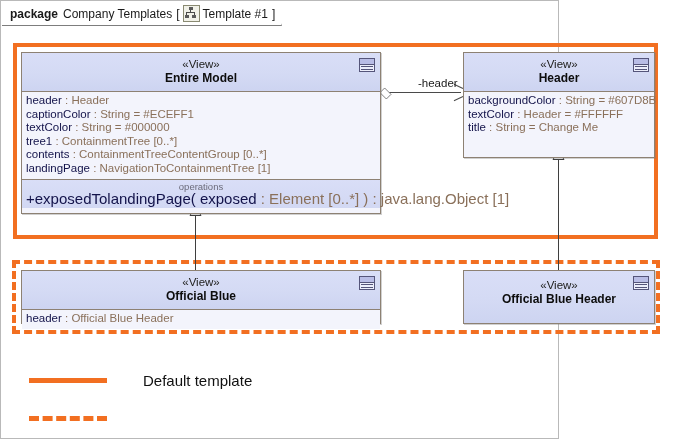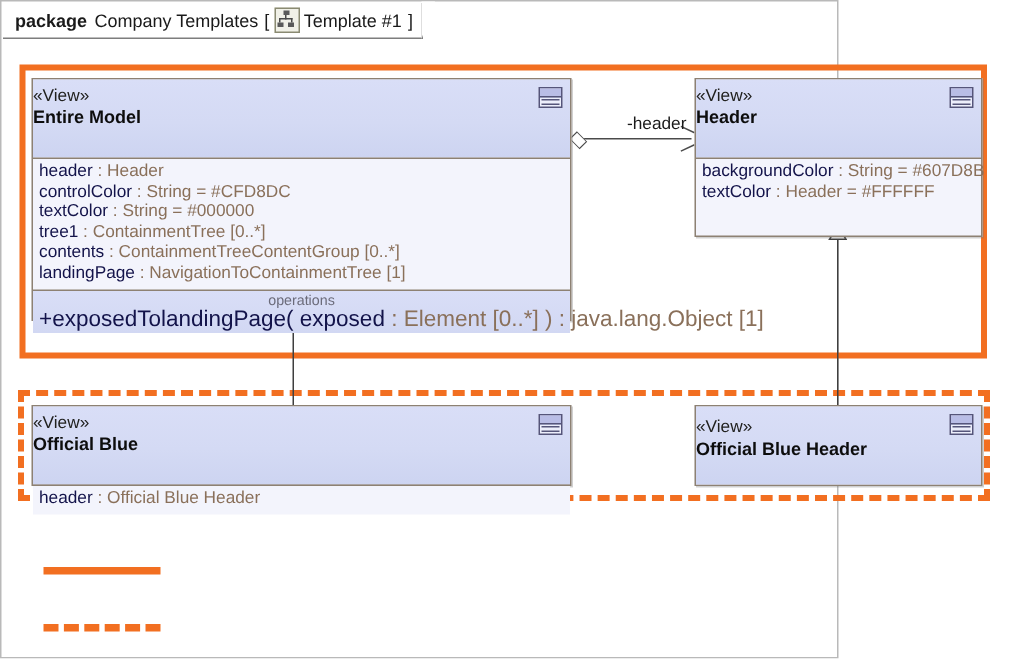"«View»" .uml-header { padding: 4px 0 19px 0 -> 4px 0 5px 0; text-align: none -> center }
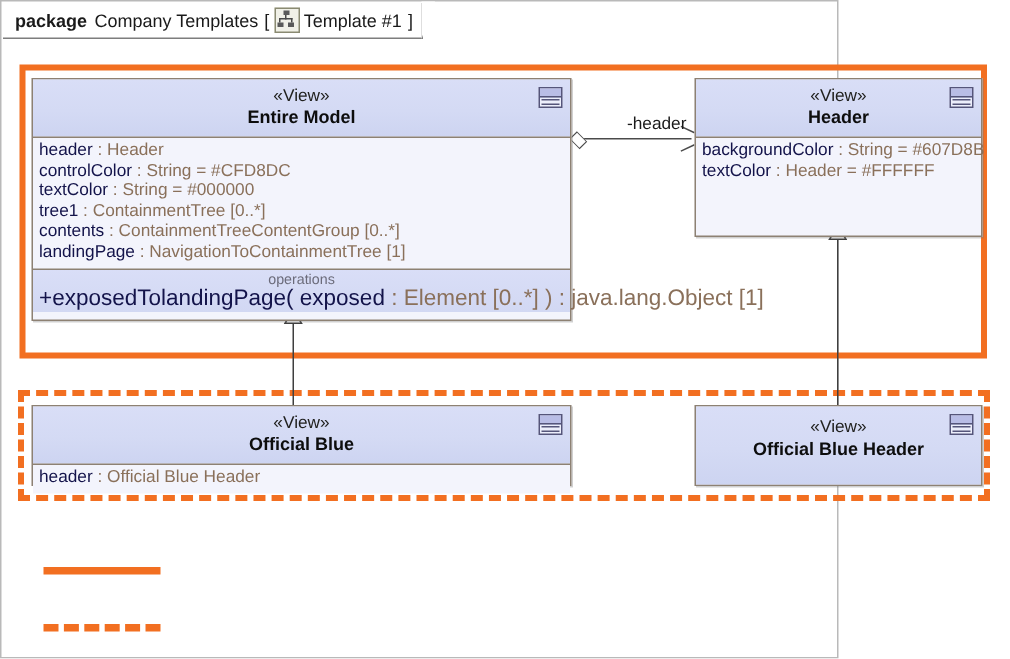"captionColor : String = #ECEFF1" div.attr { html: none -> <div><span>captionColor</span><span> : String = #ECEFF1</span></div> }
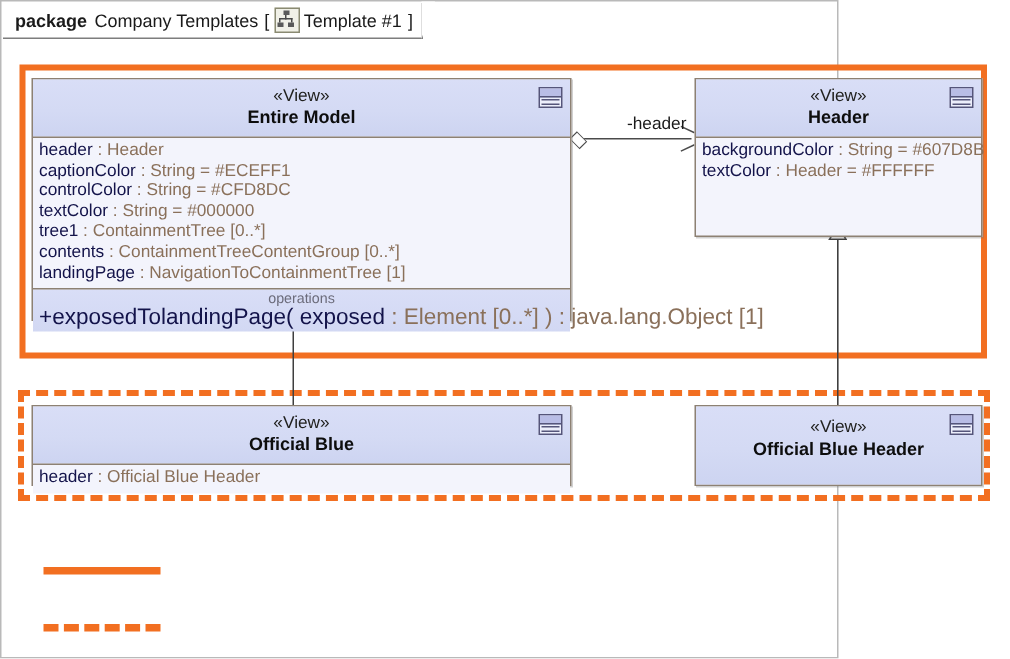"controlColor : String = #CFD8DC" div.attr { html: <div><span>controlColor</span><span> : String = #CFD8DC</span></div> -> none }
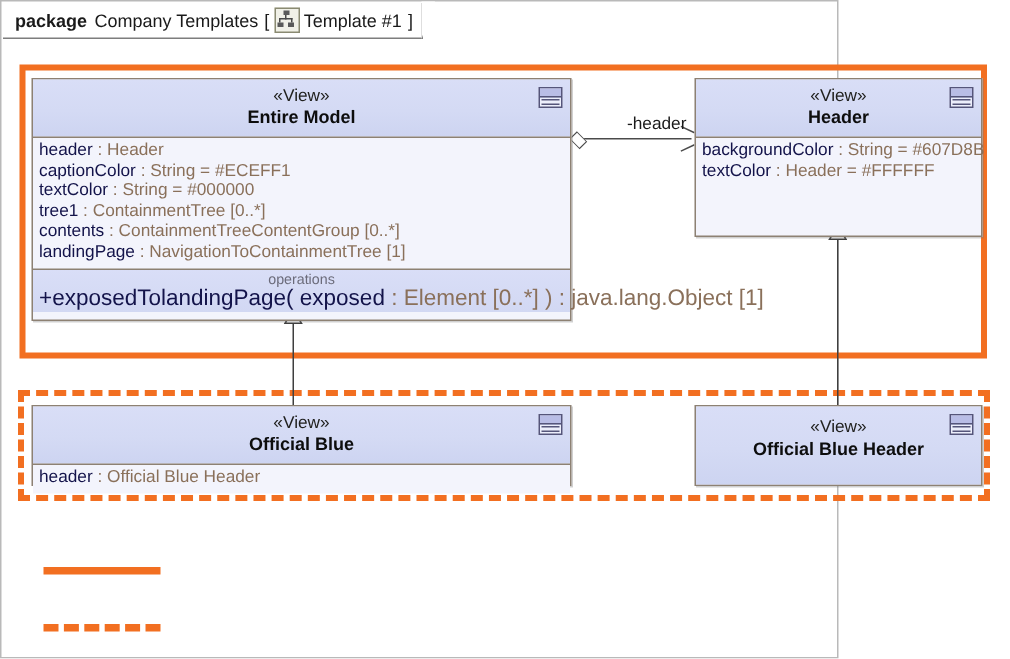"title : String = Change" div.attr { html: none -> <div><span>title</span><span> : String = Change Me</span></div> }
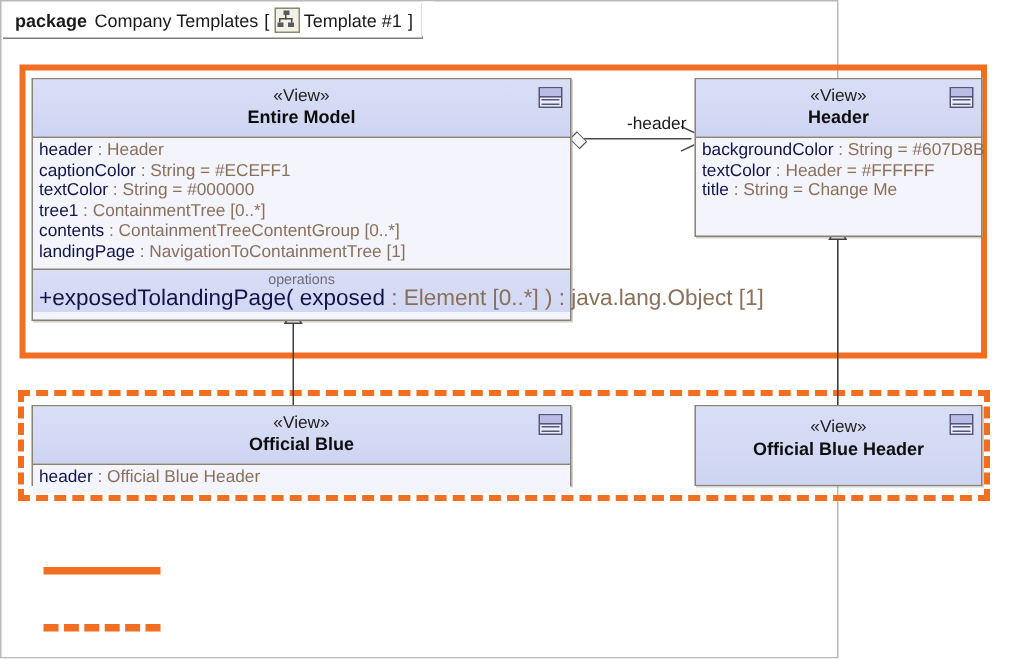"Default template" span.legend-text { html: none -> <span>Default template</span> }
